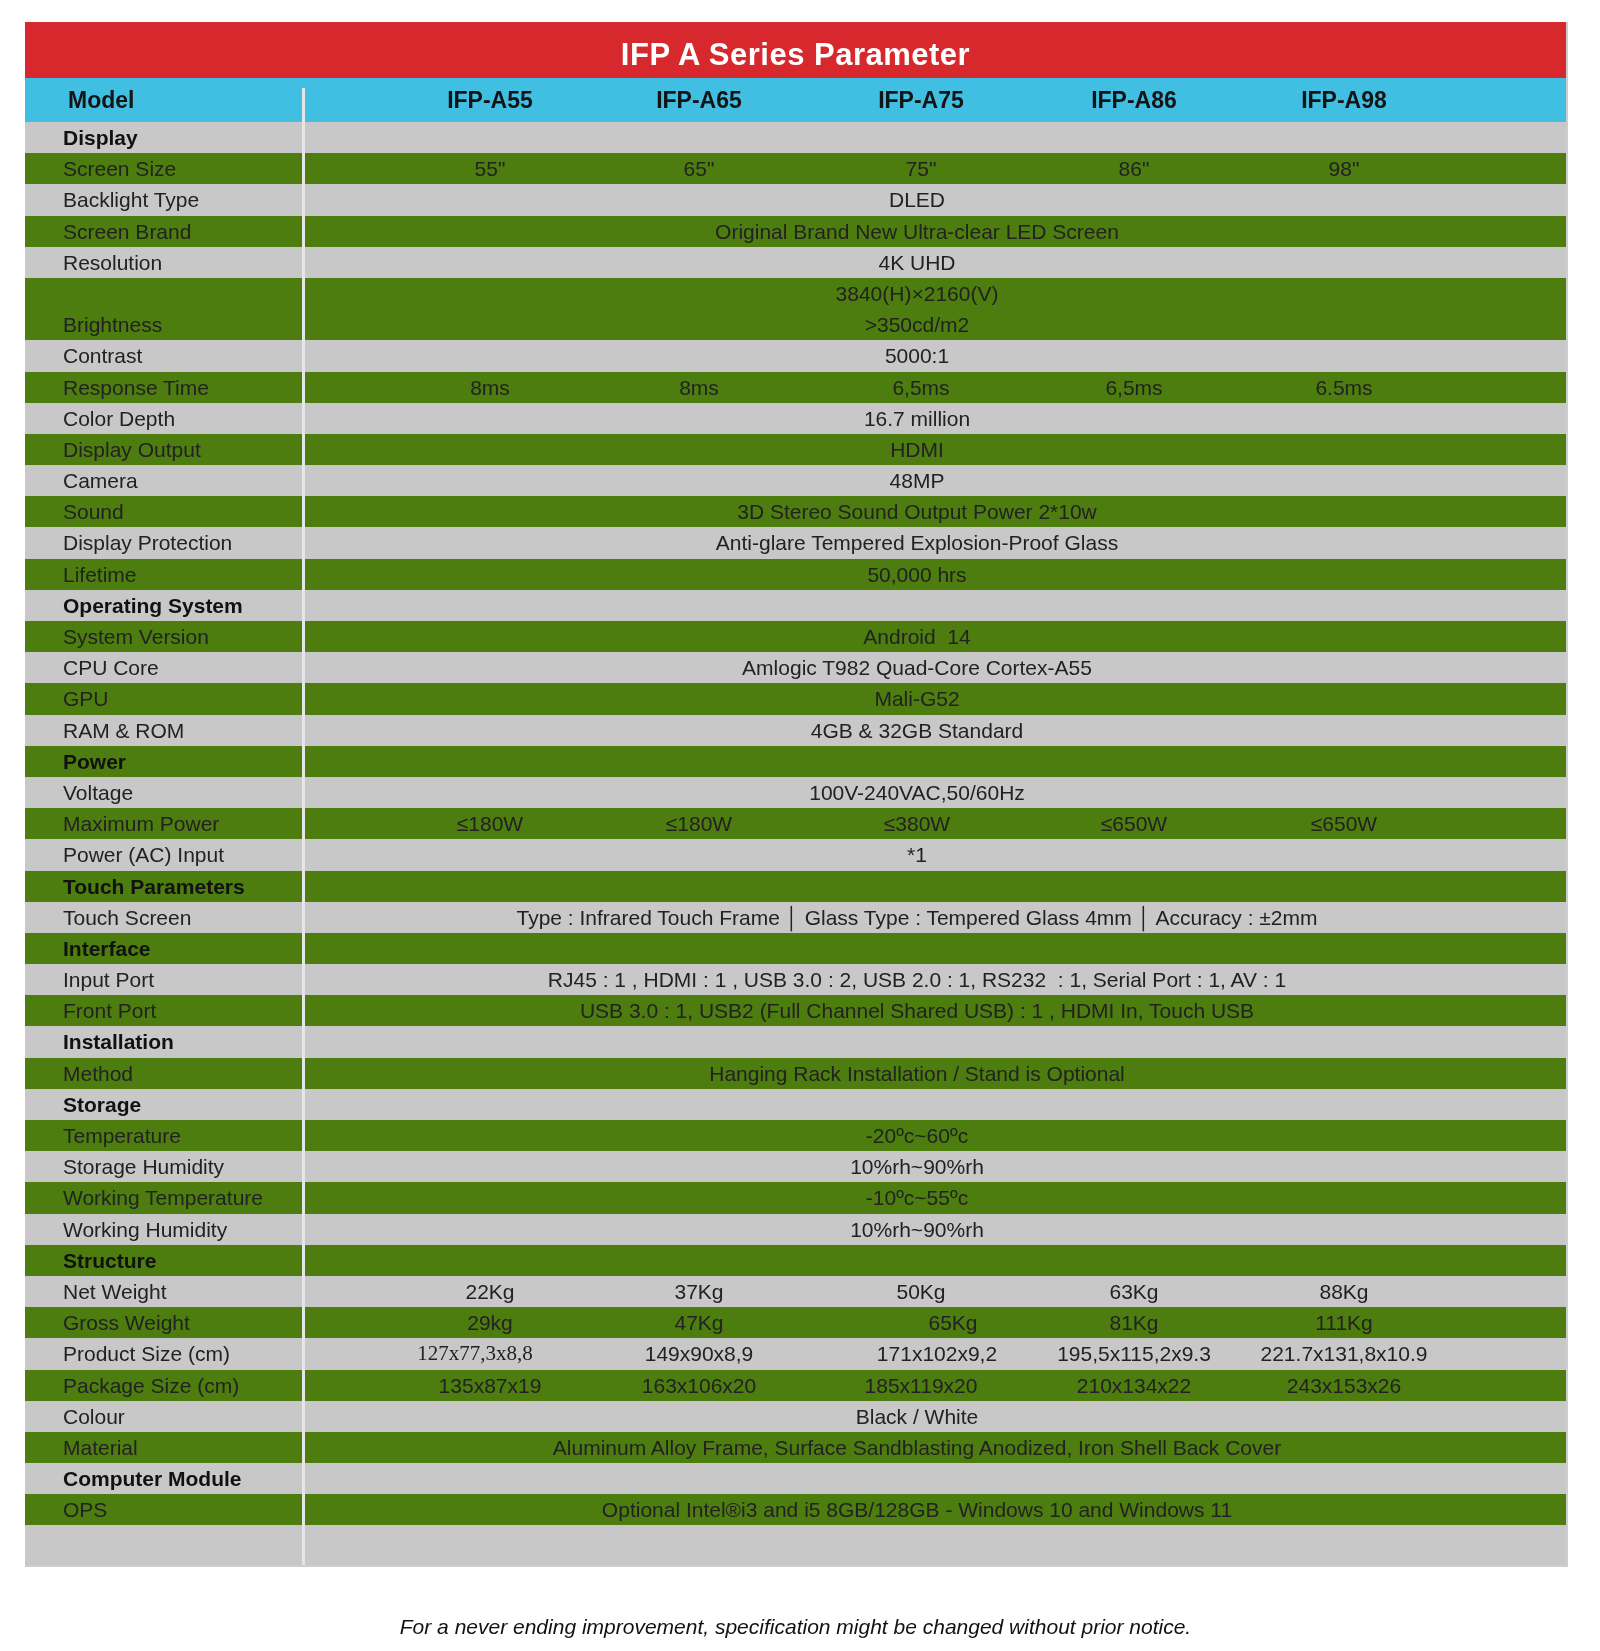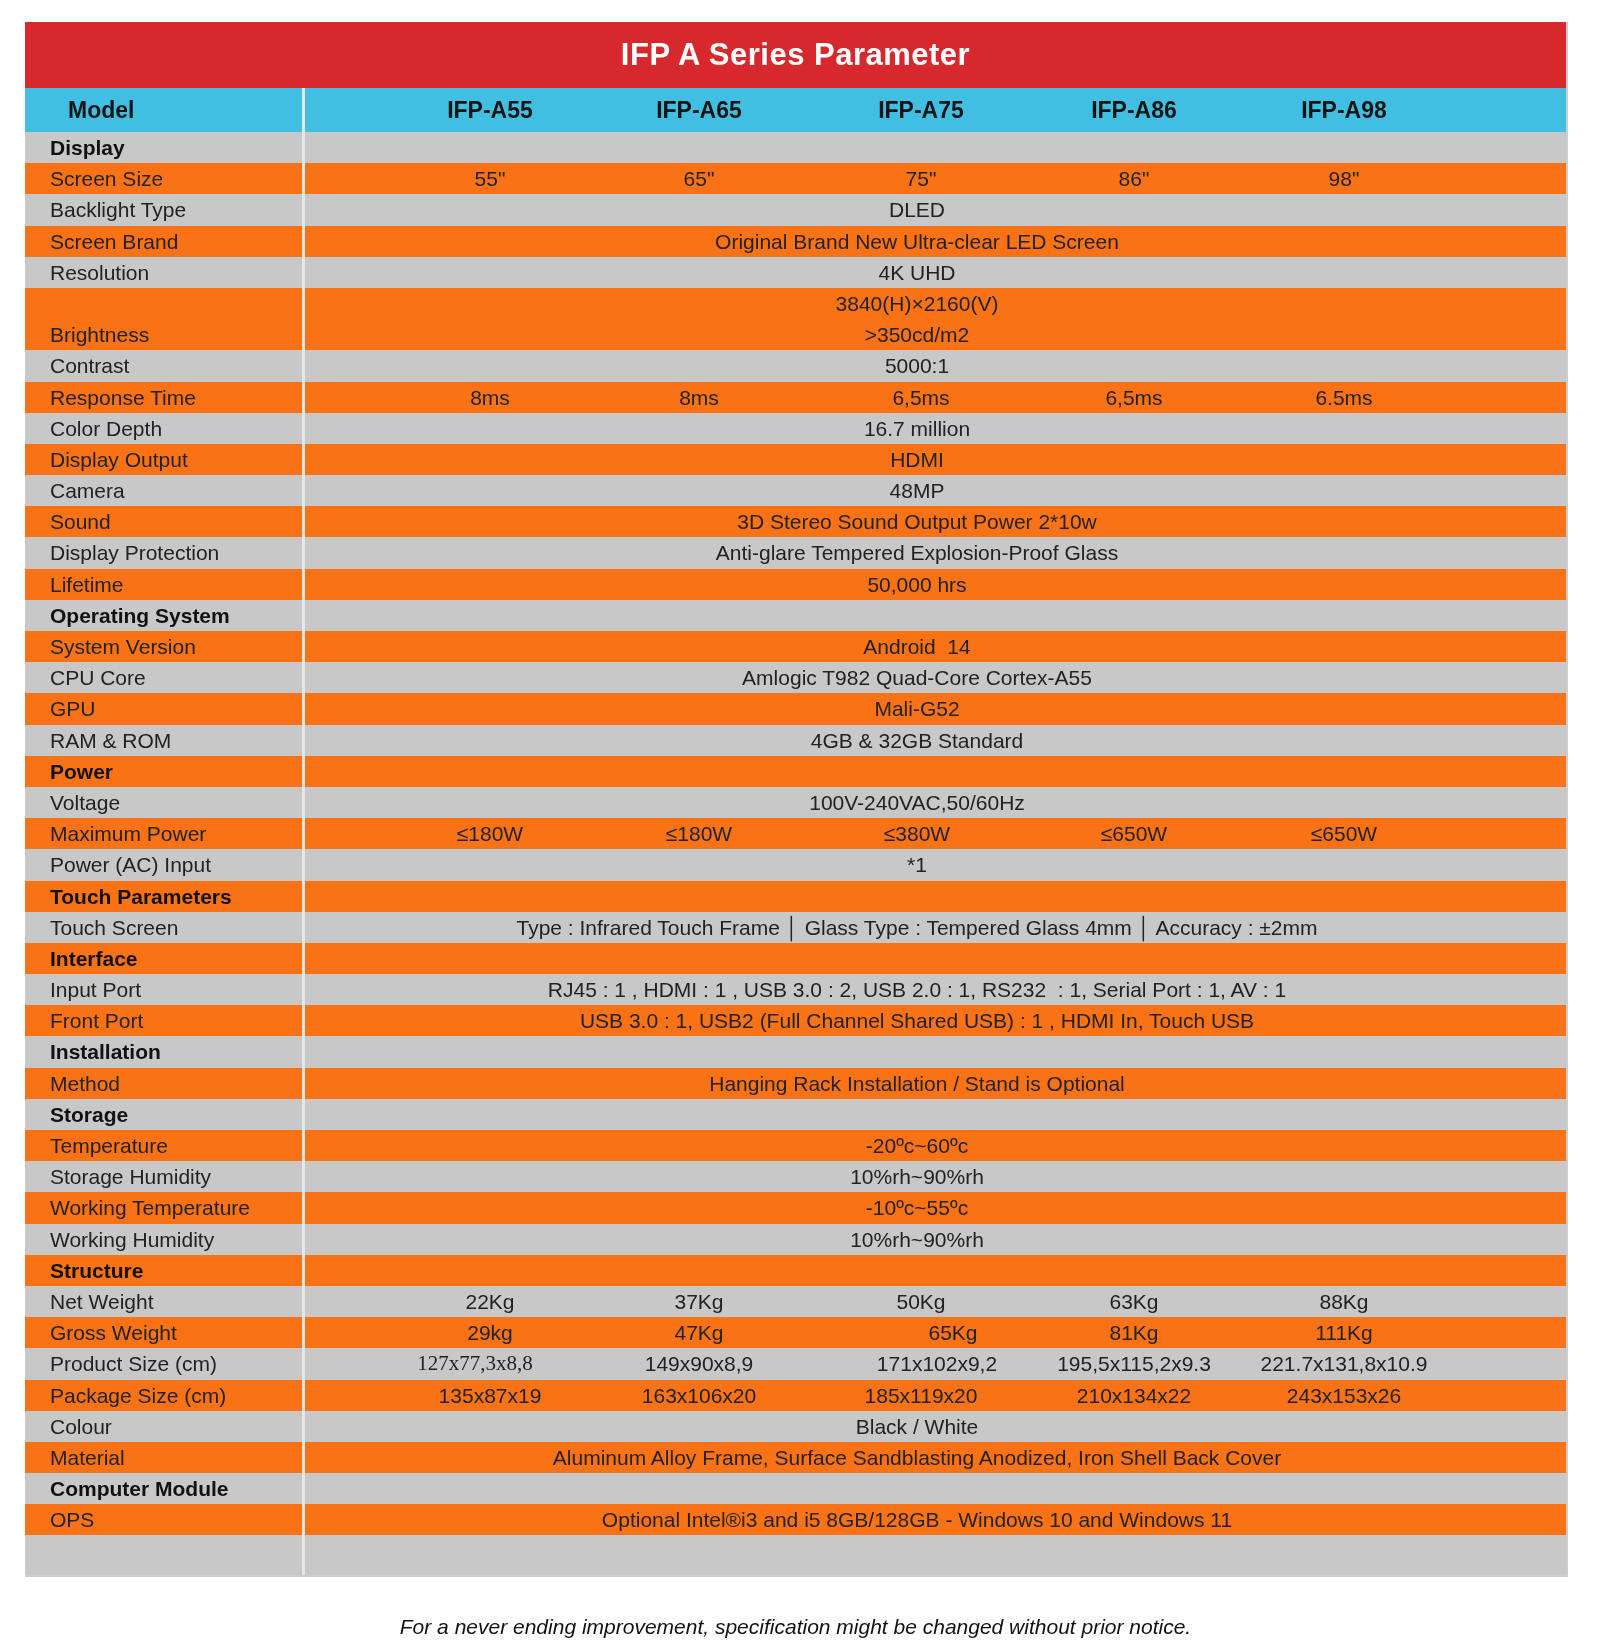"IFP A Series Parameter" .title-bar { height: 66px -> 56px }
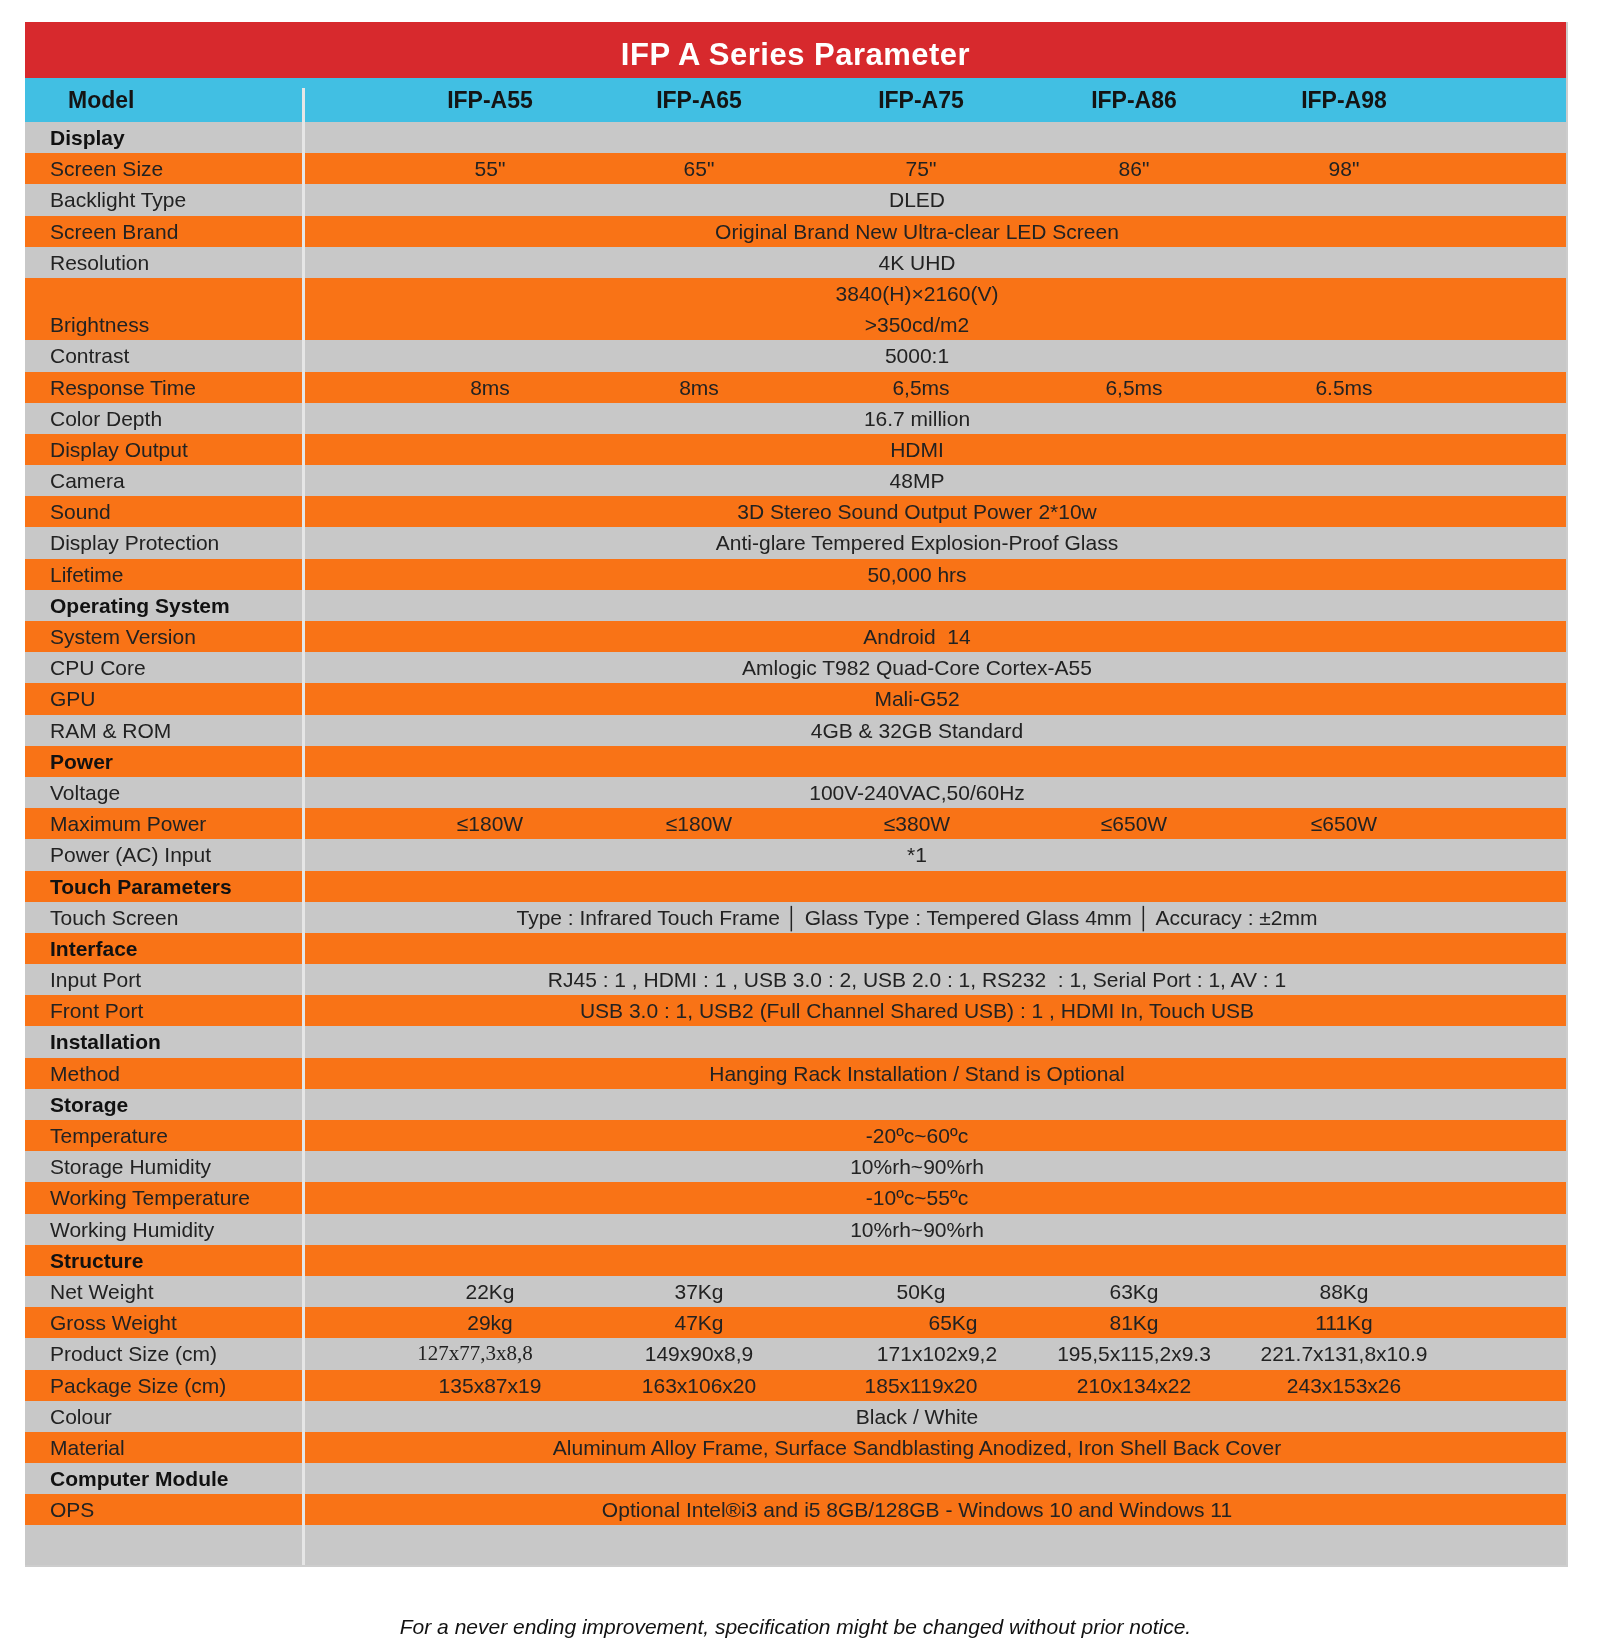"Display" .row .label { left: 25px -> 38px }
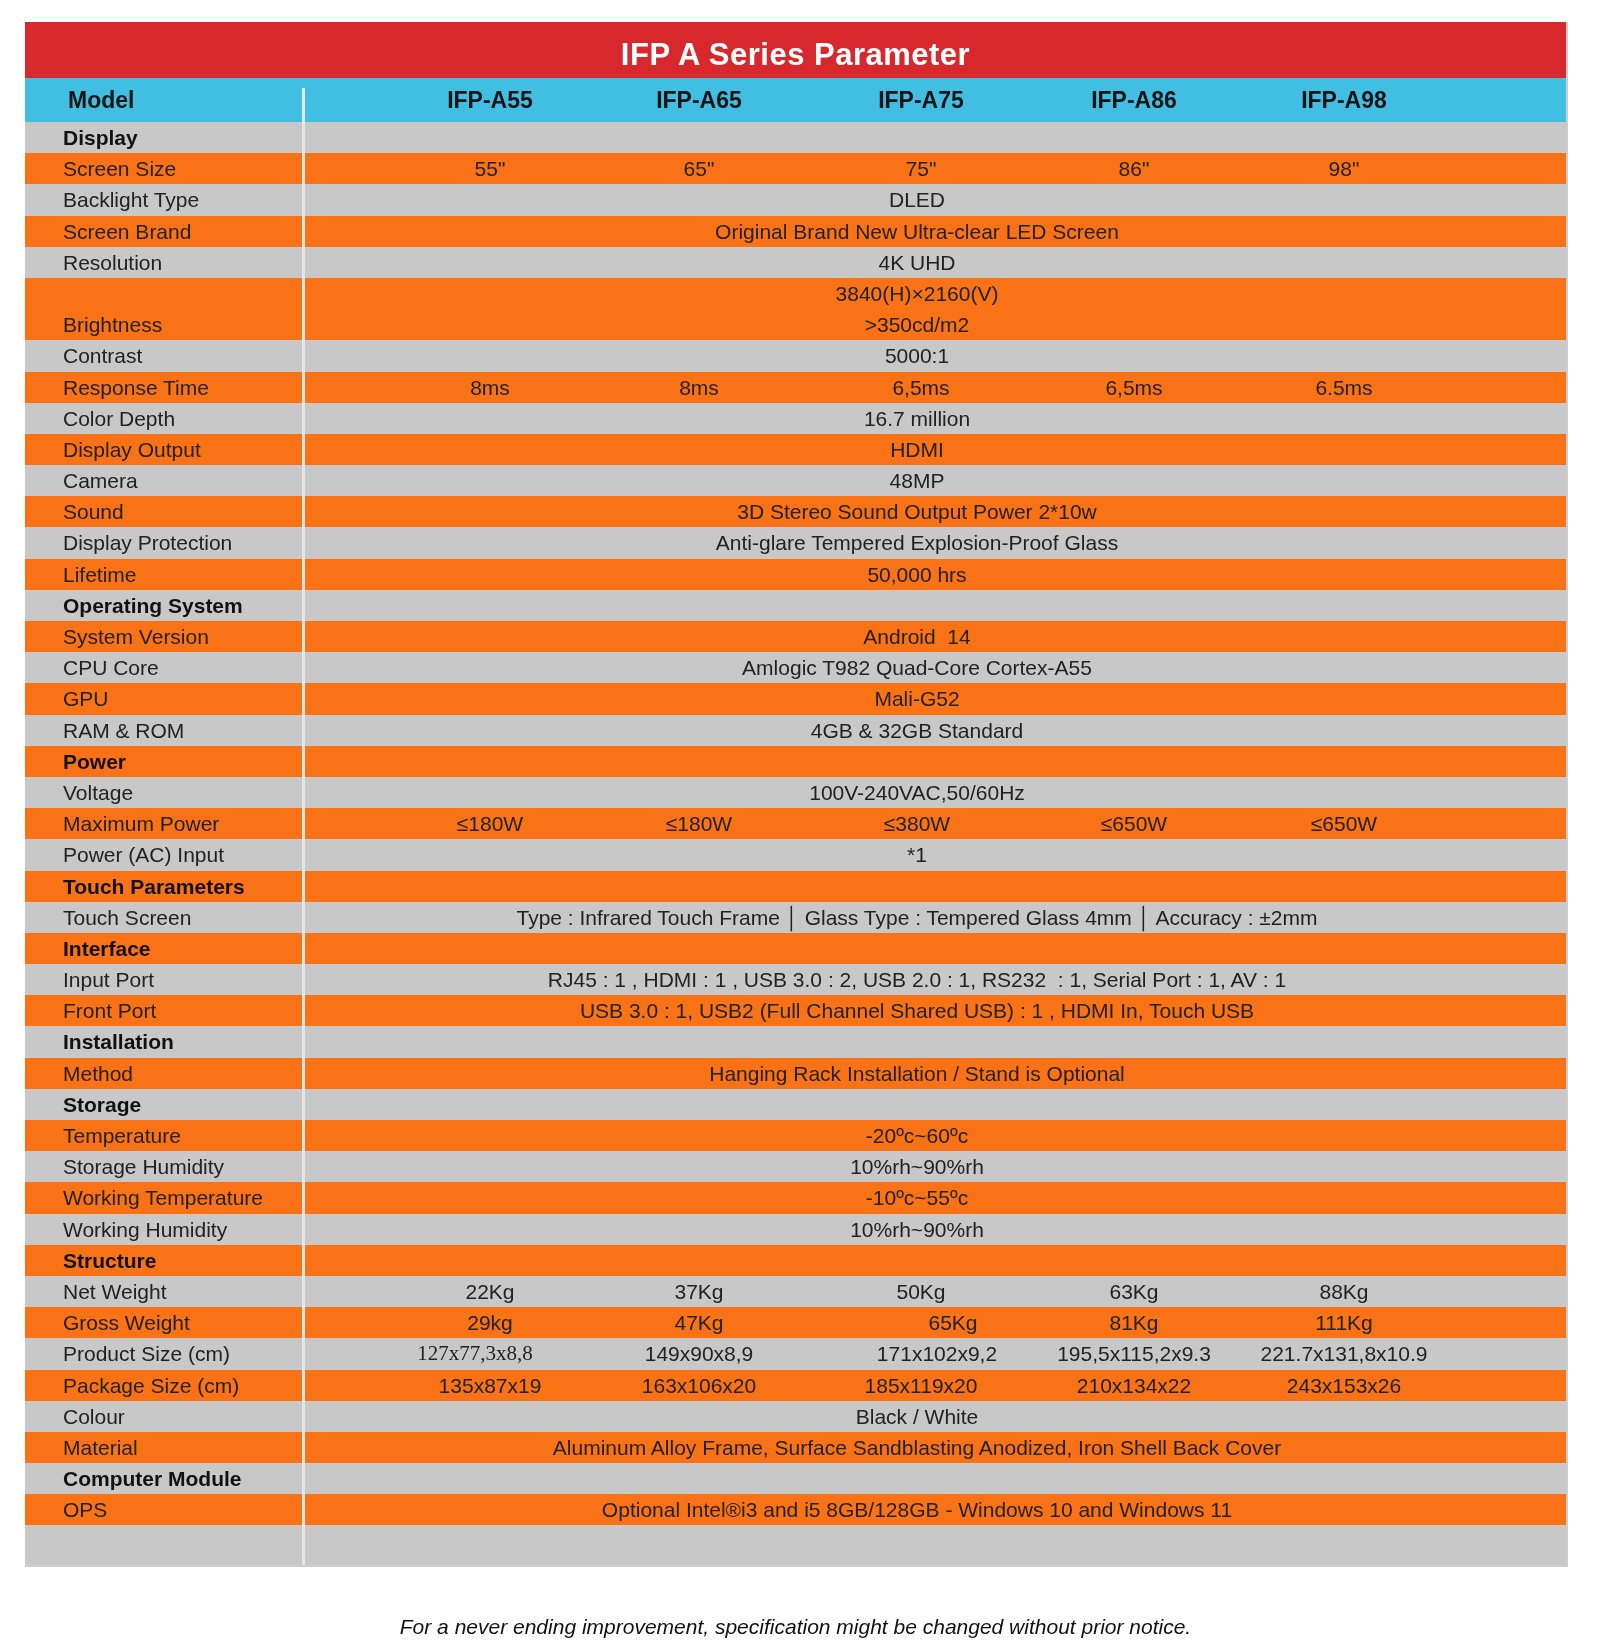"Screen Size" .row.white { background: #f97316 -> #4d7c0f }
